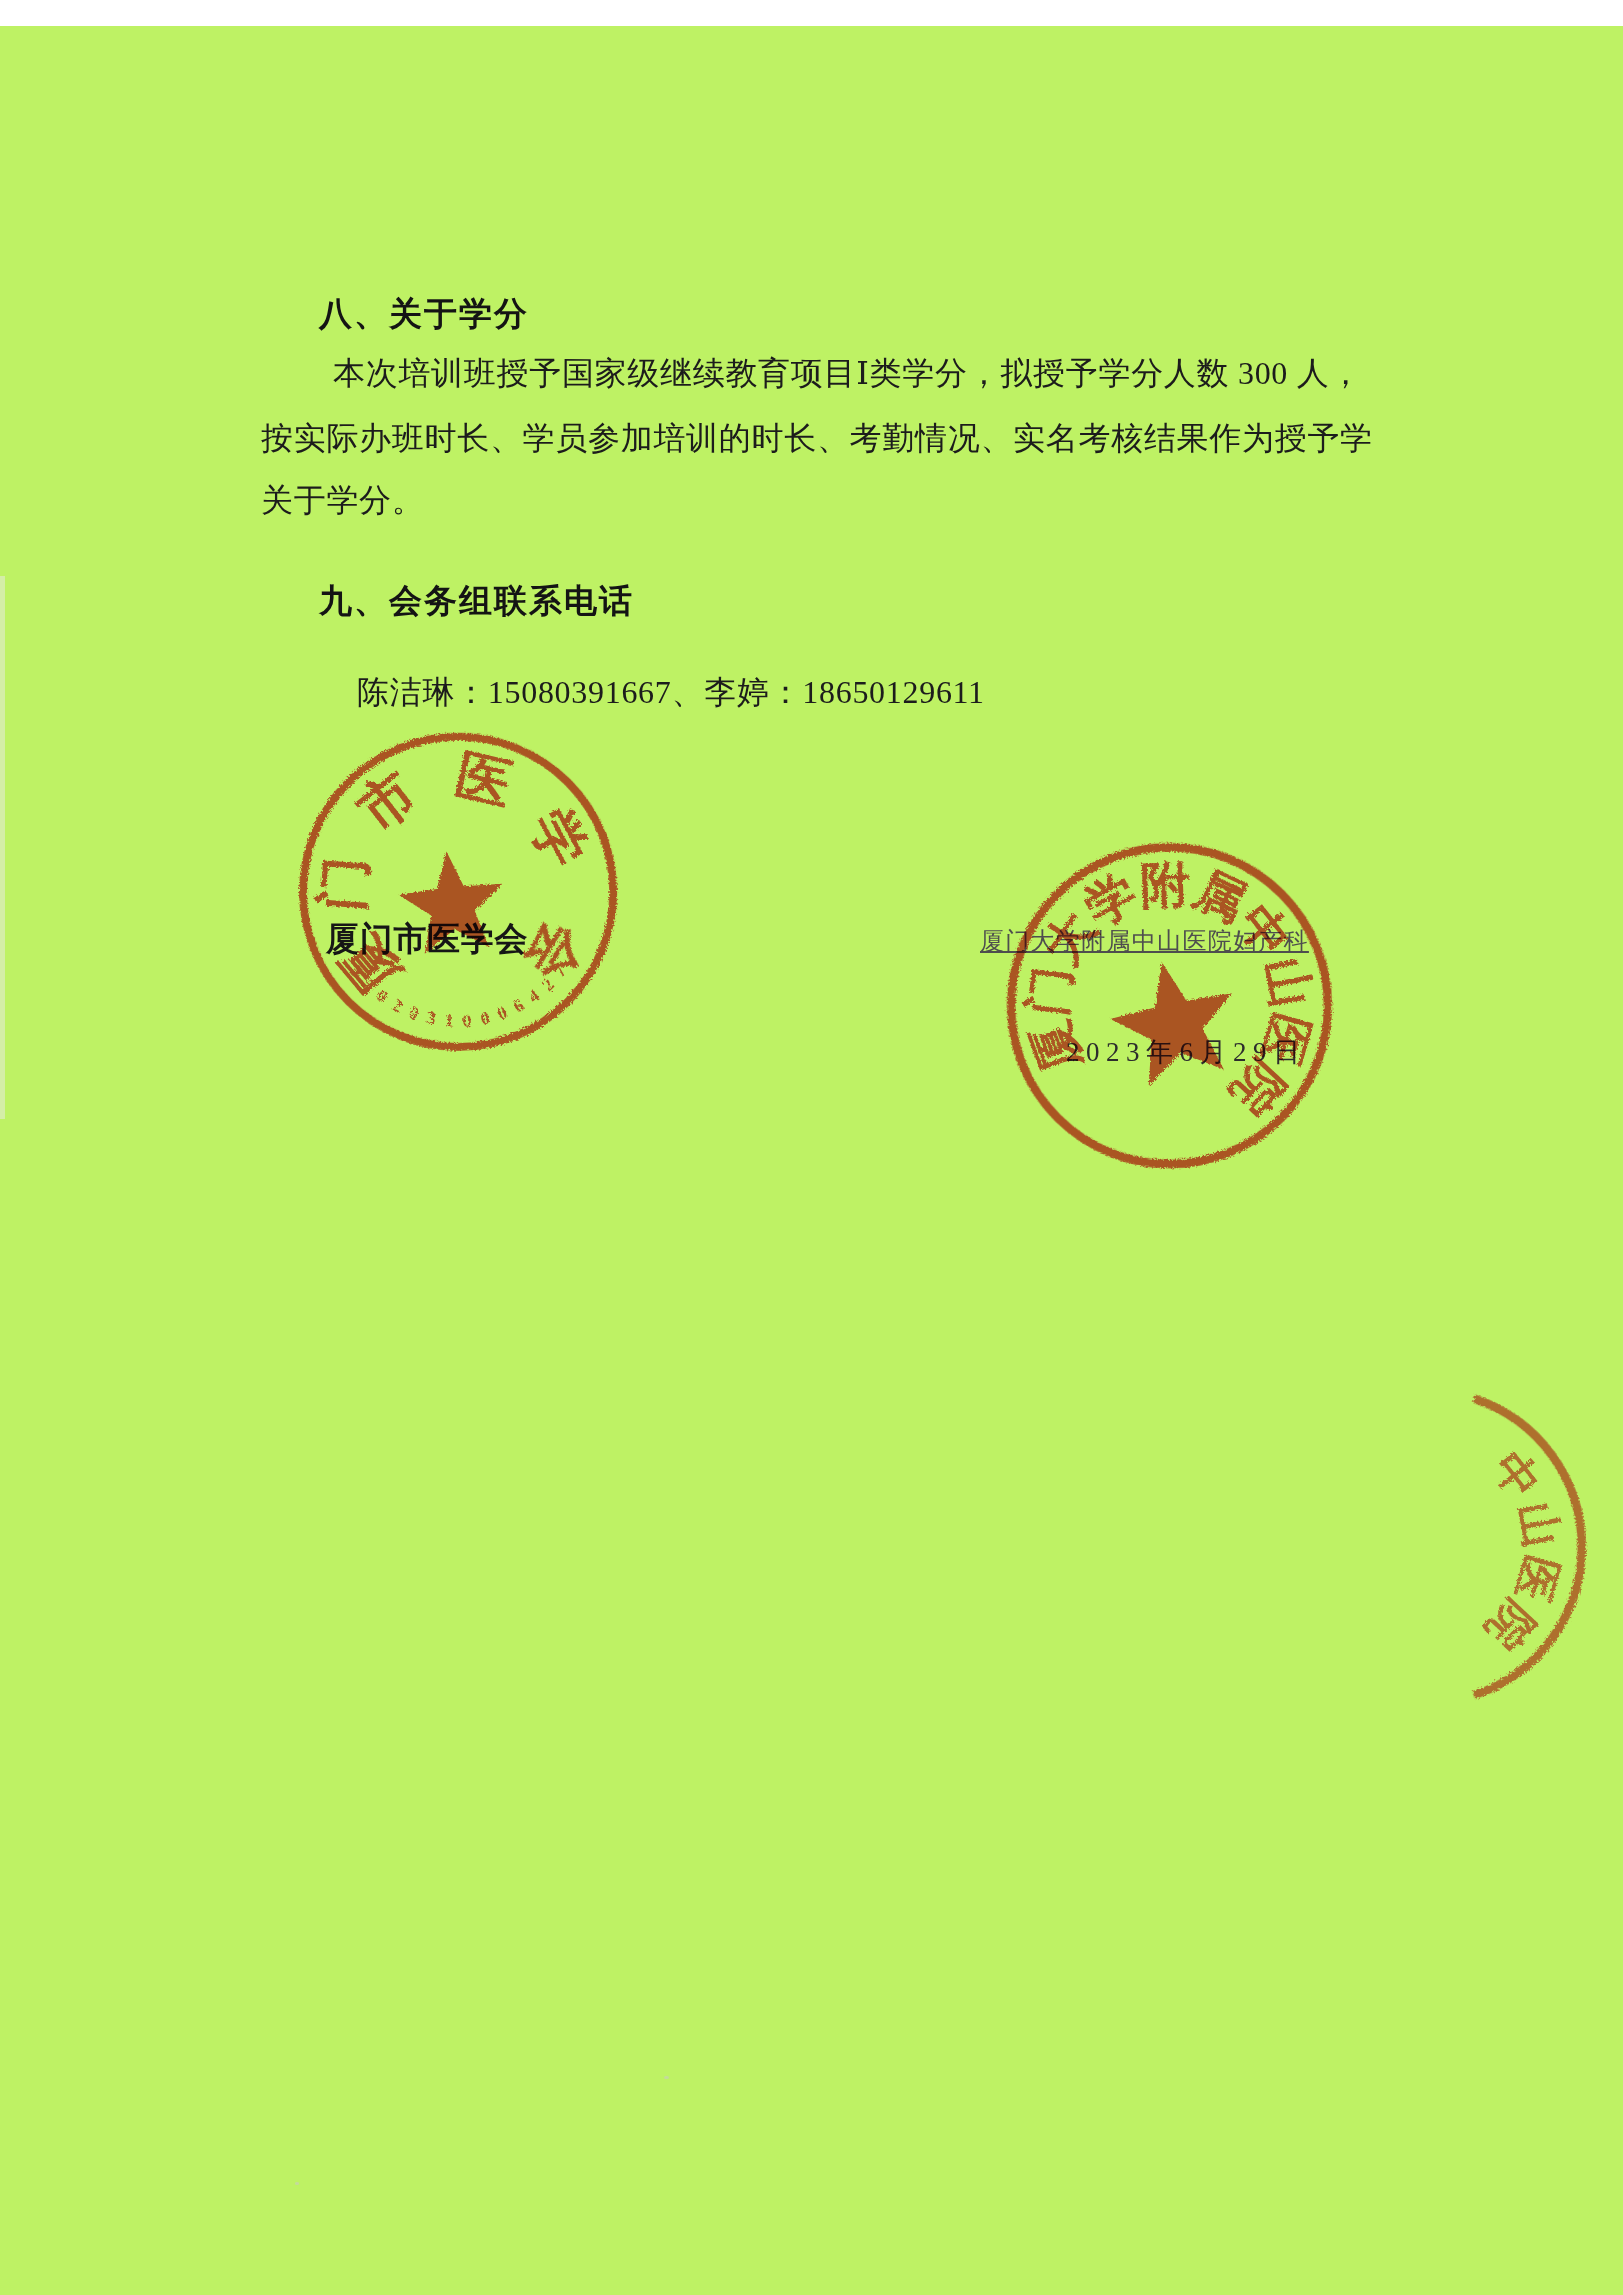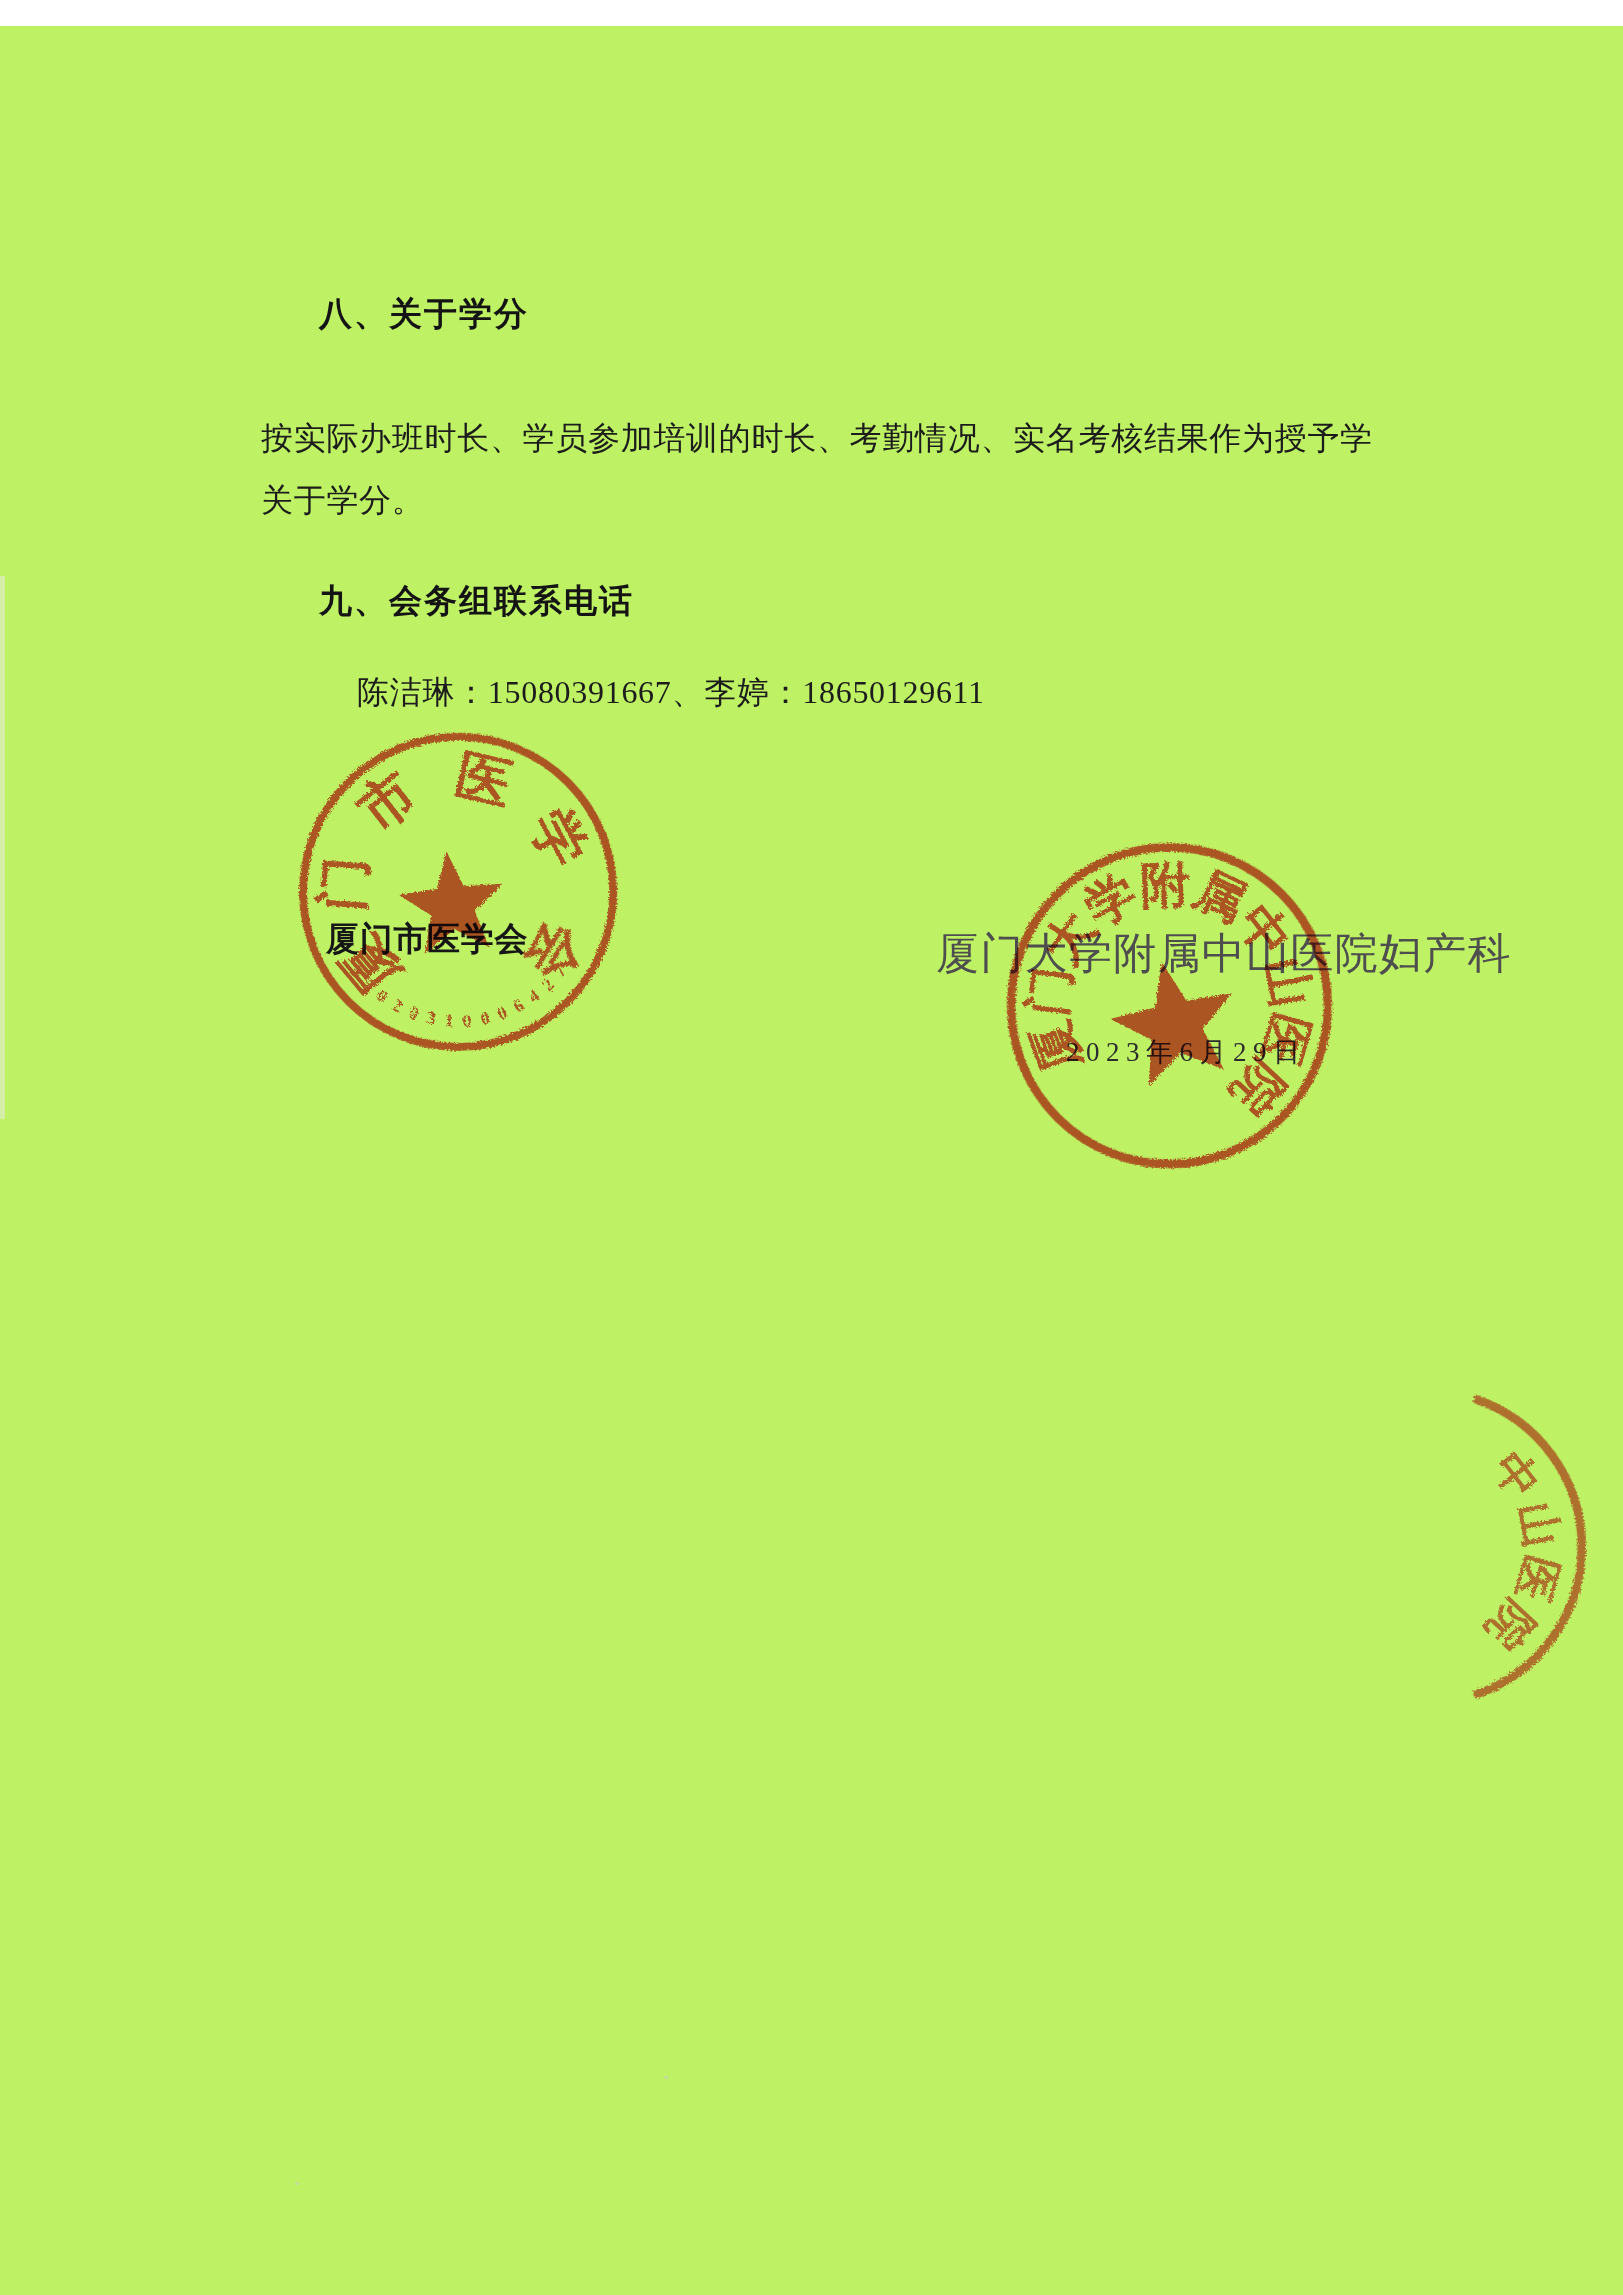"本次培训班授予国家级继续教育项目Ⅰ类学分，拟授予学分人数 300 人，" div.abs { html: none -> <div>本次培训班授予国家级继续教育项目Ⅰ类学分，拟授予学分人数 300 人，</div> }
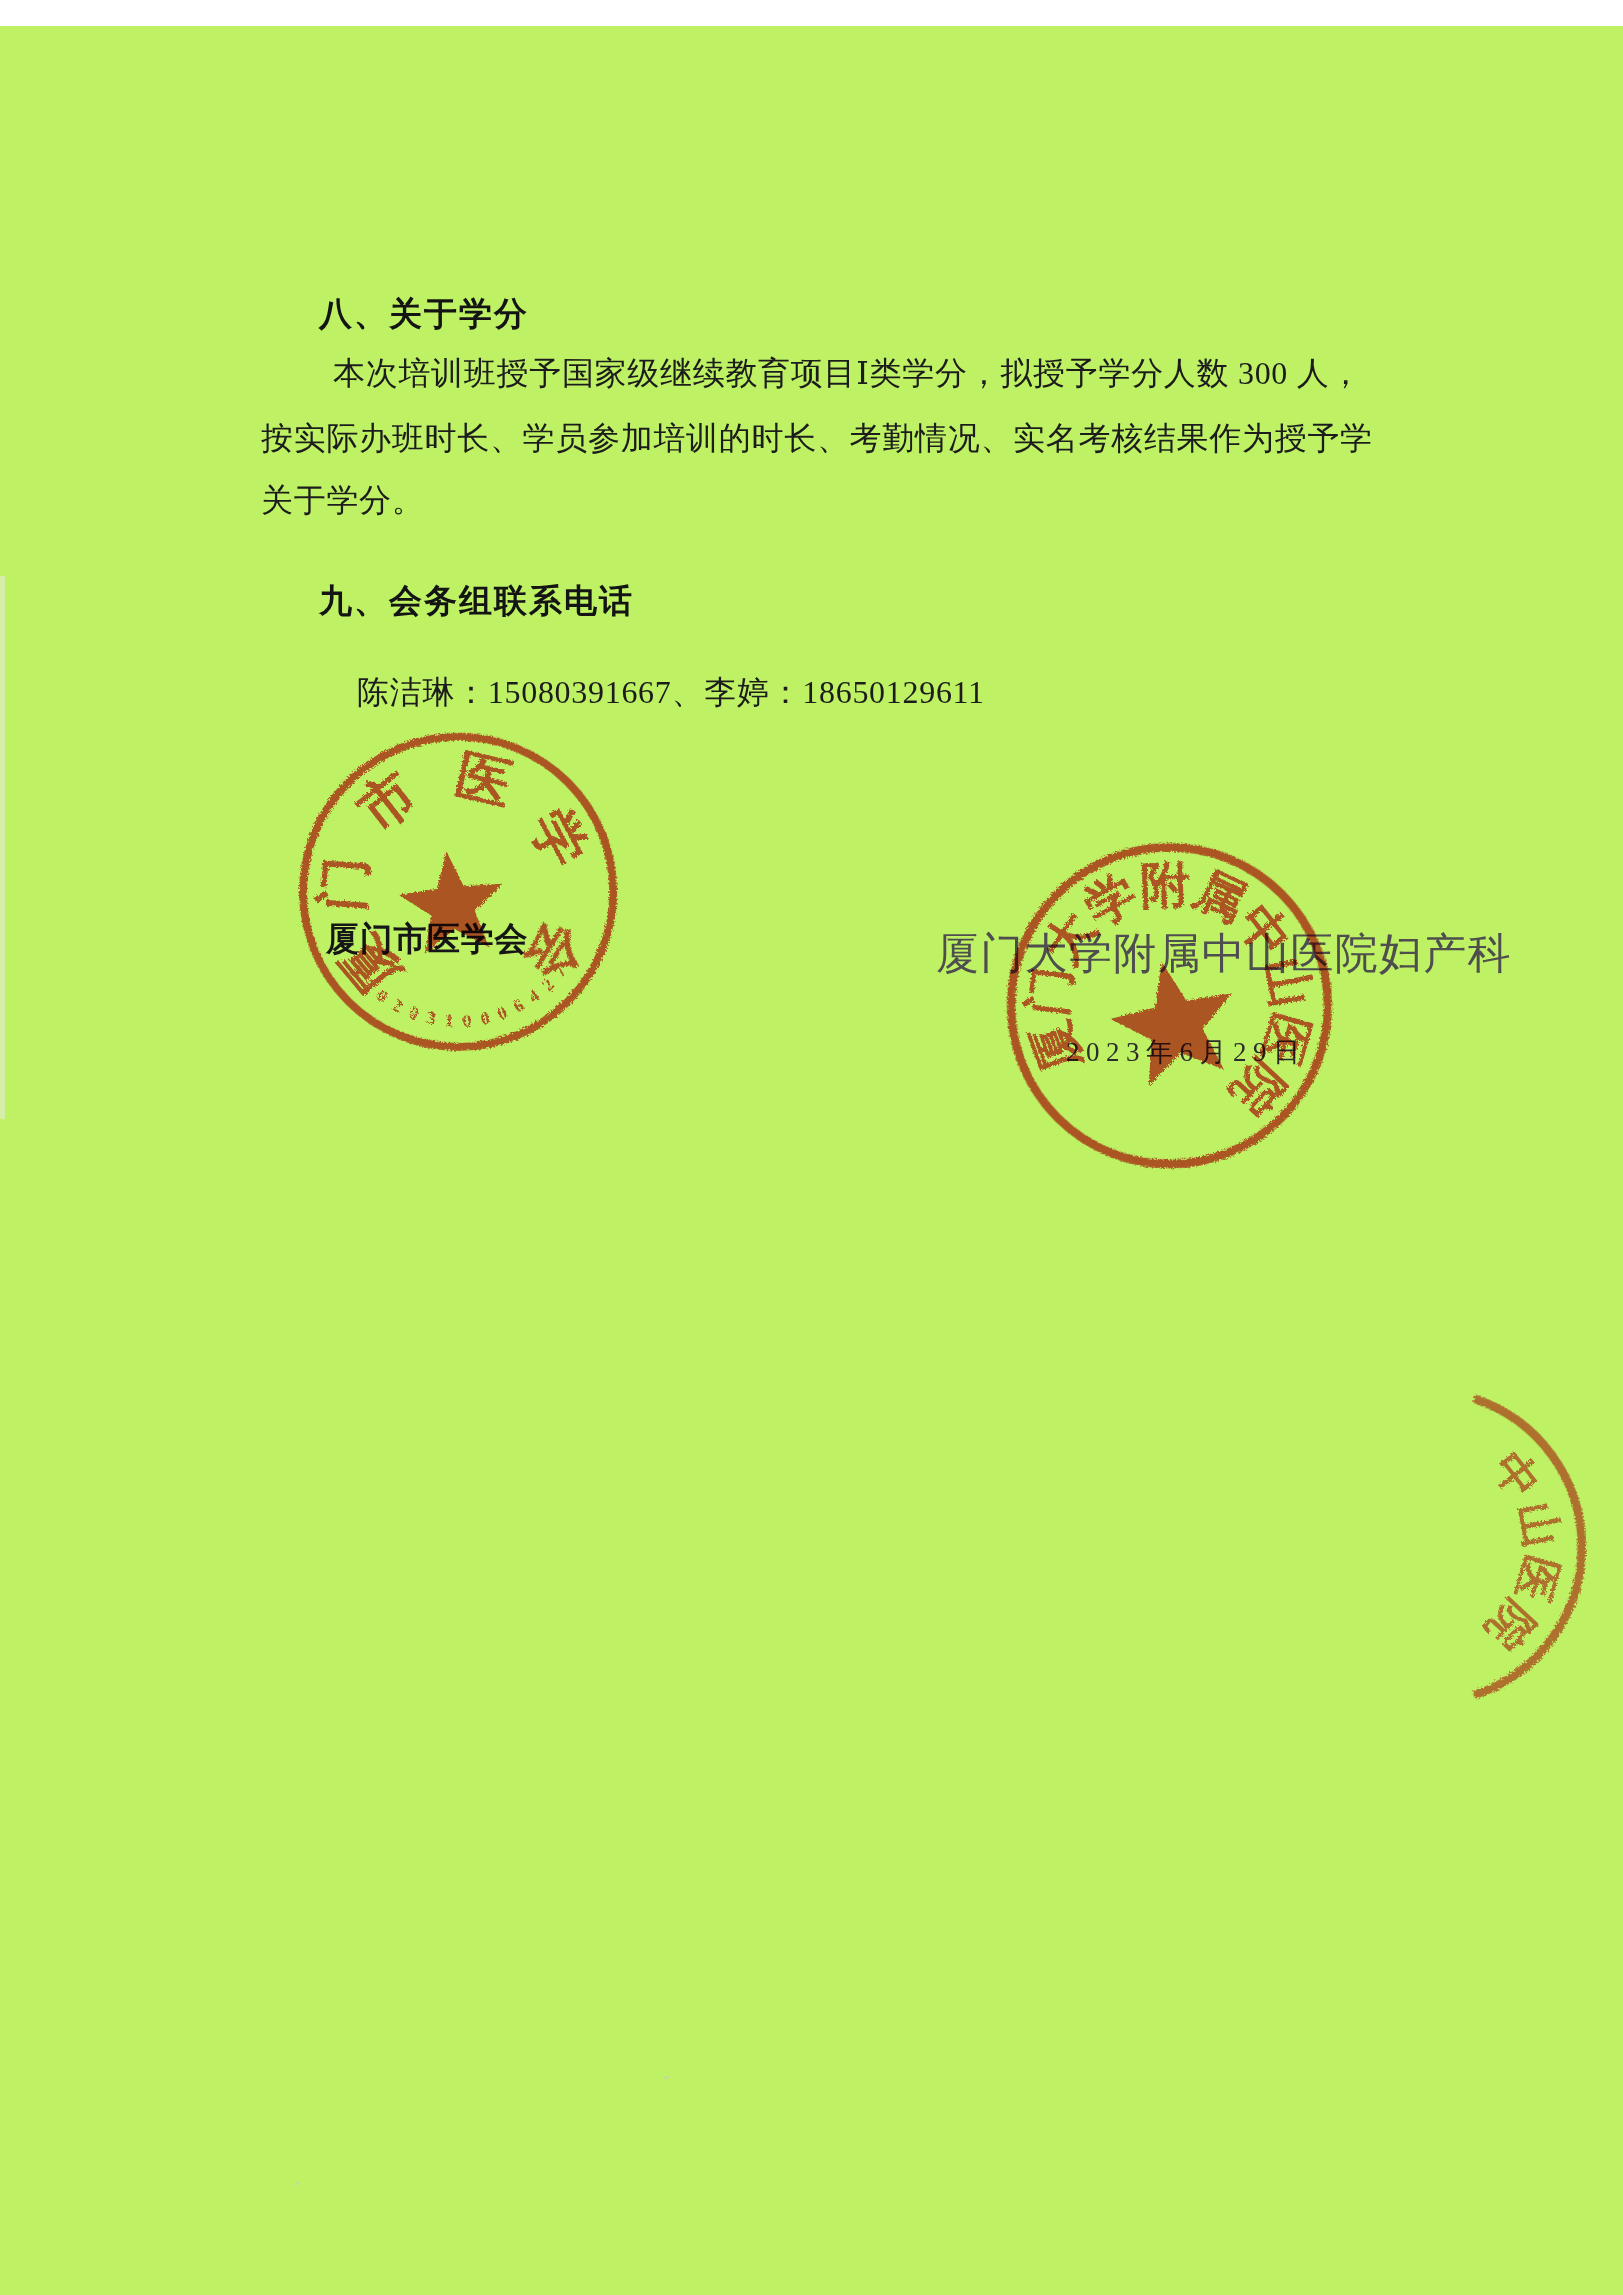"厦门大学附属中山医院妇产科" .overlay-right-org { font-size: 43px -> 24px; left: 936px -> 980px; text-decoration: none -> underline }
